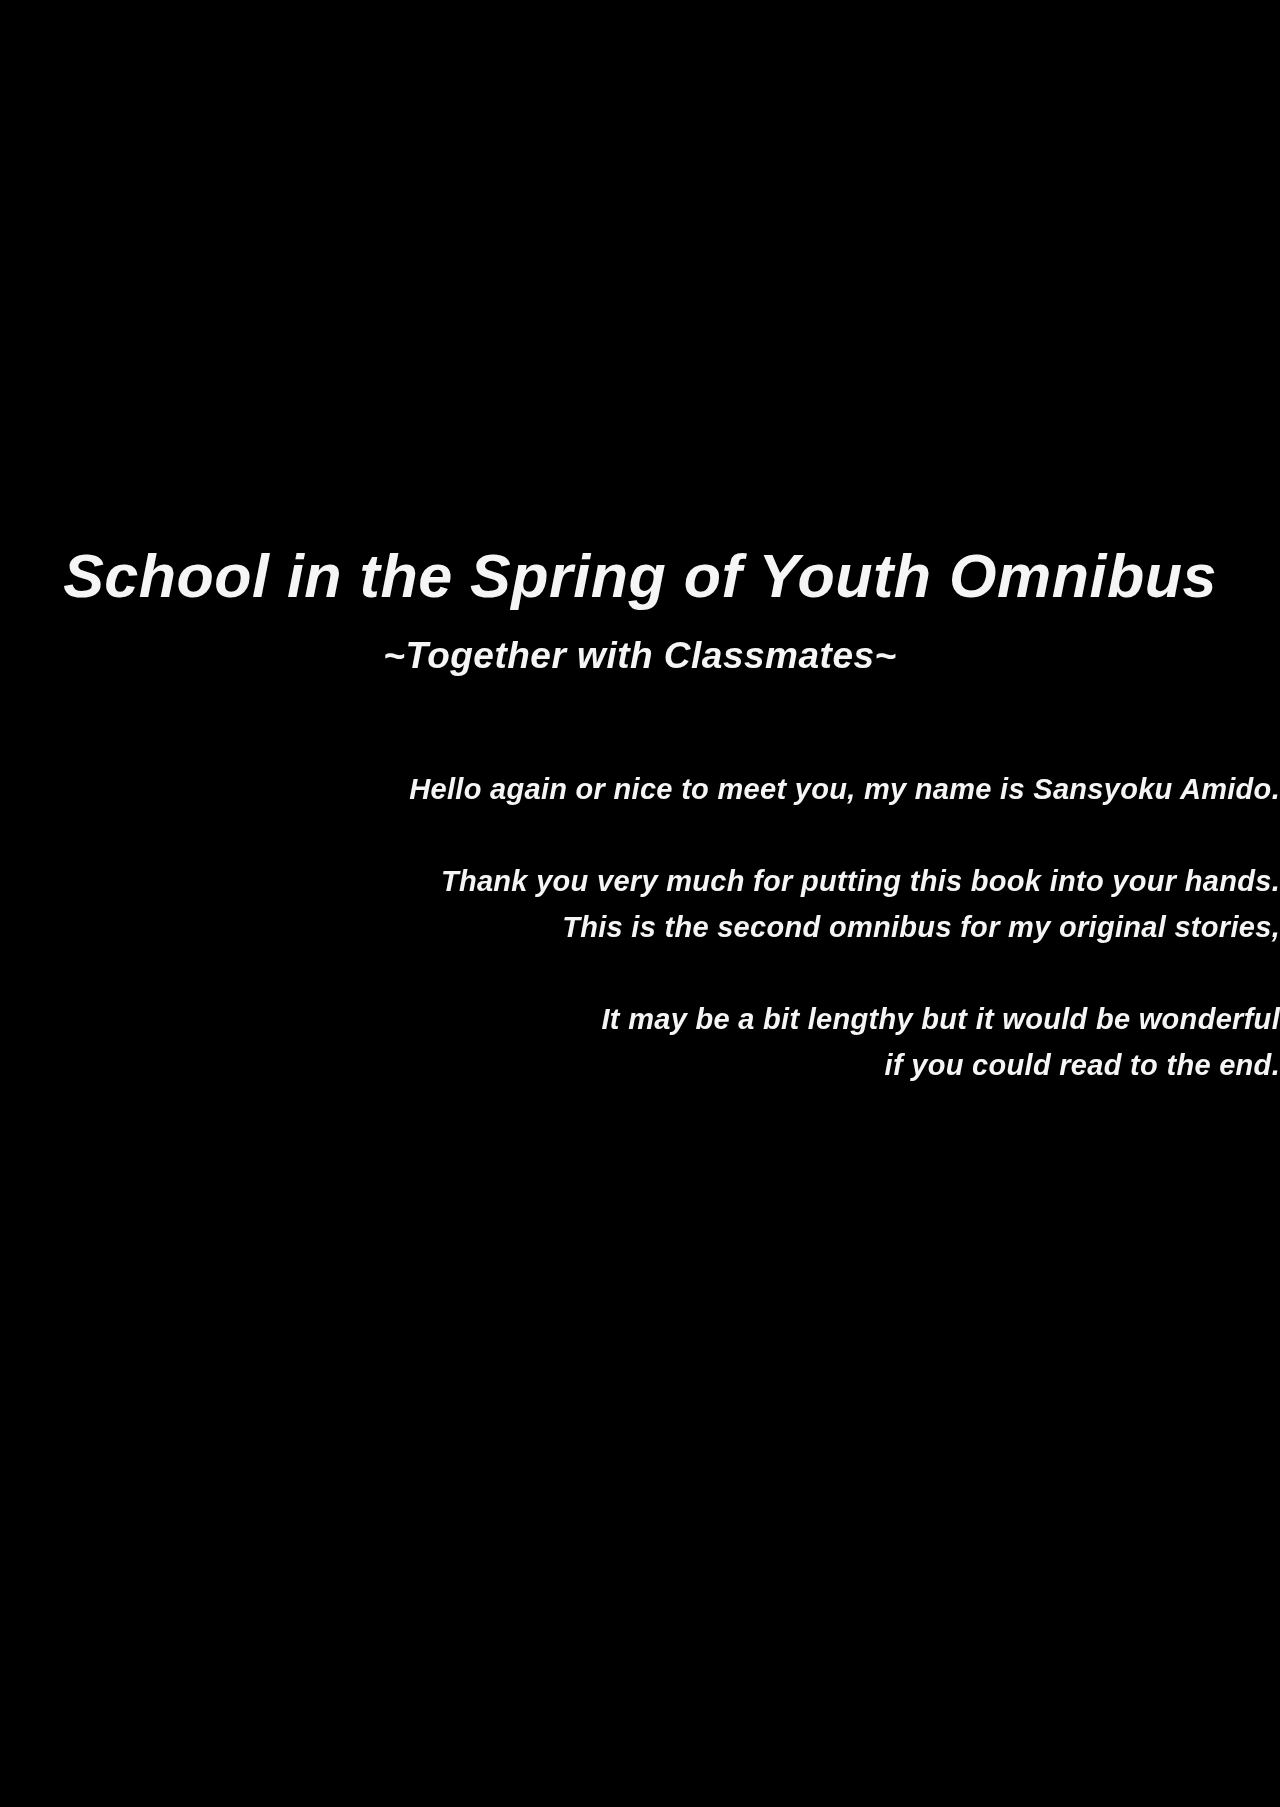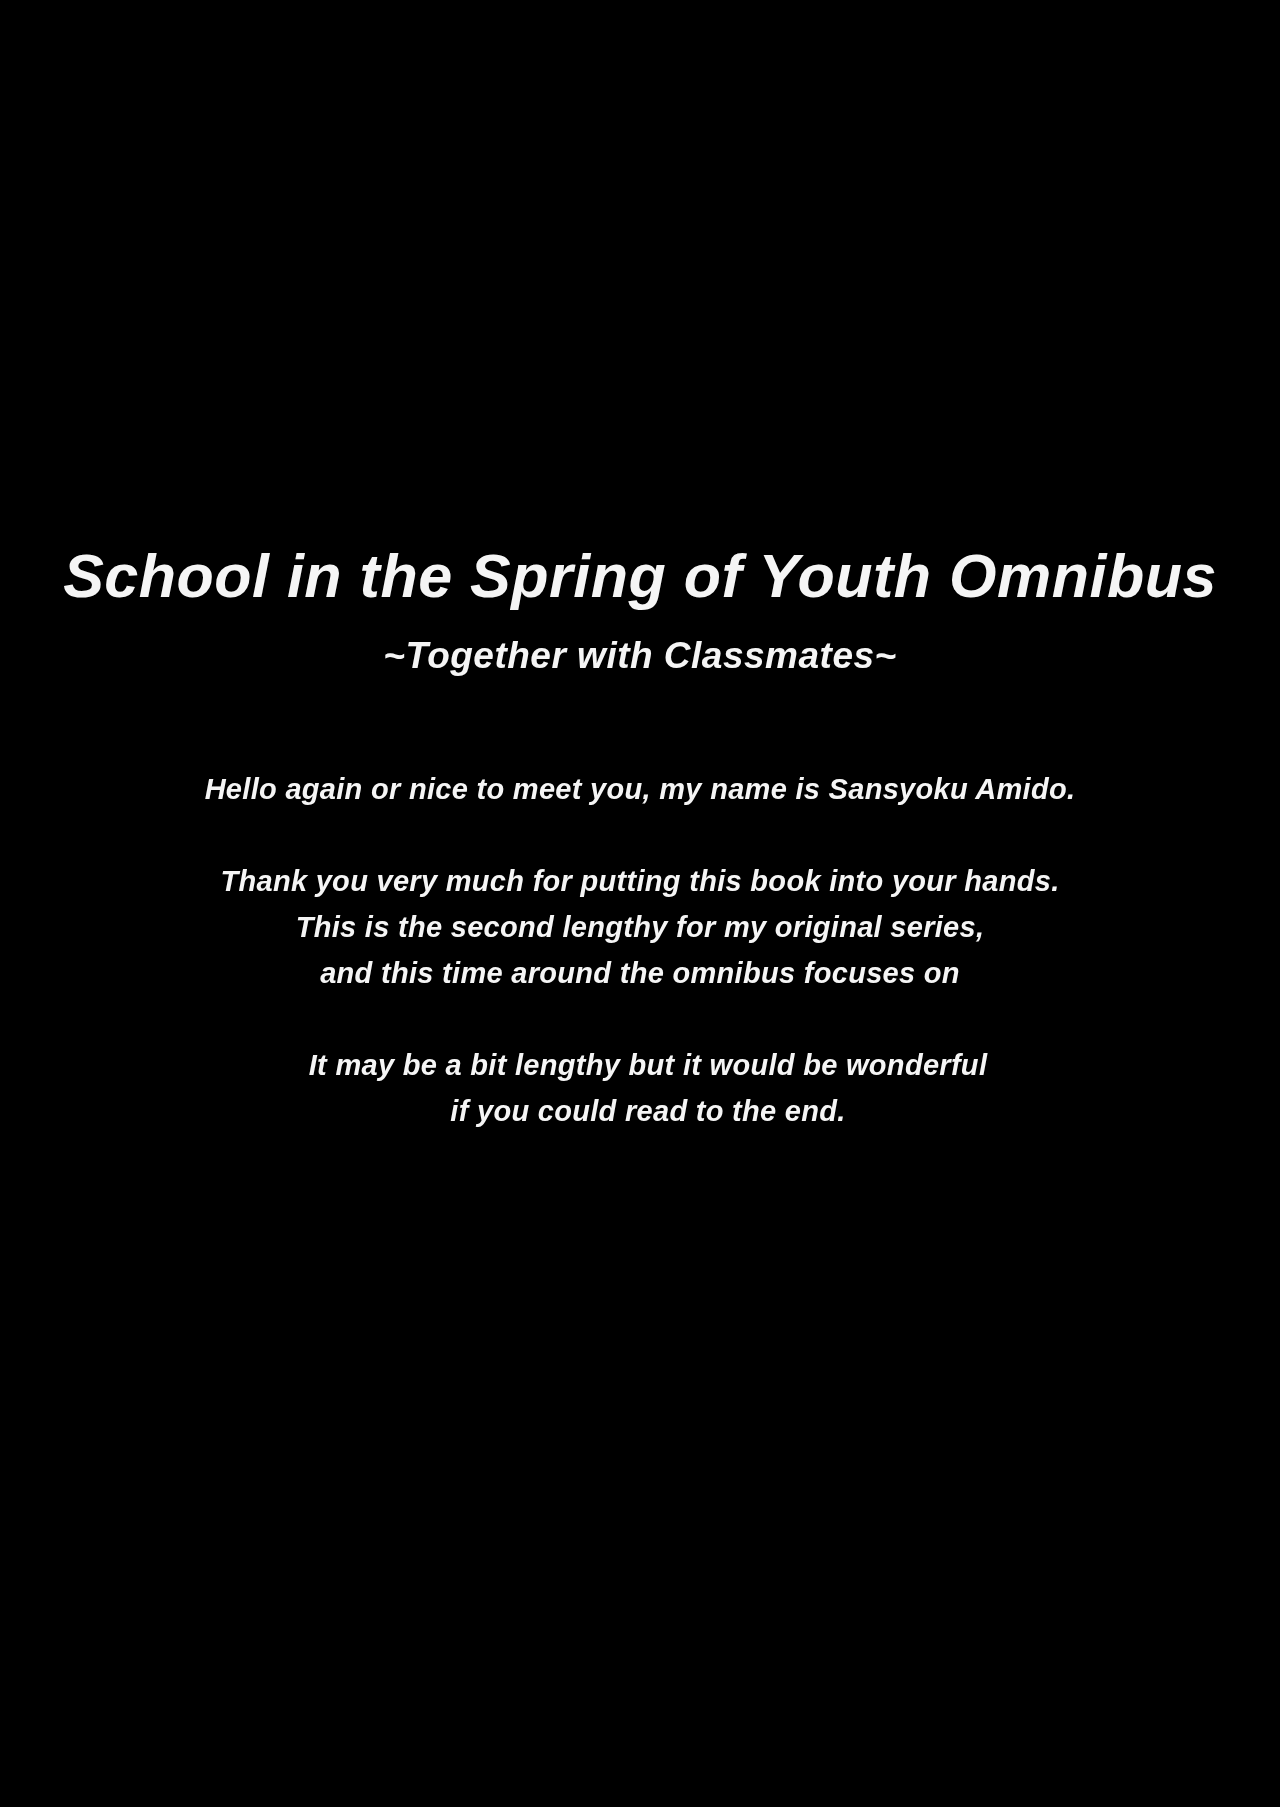"Hello again or nice to" .line { text-align: none -> right }
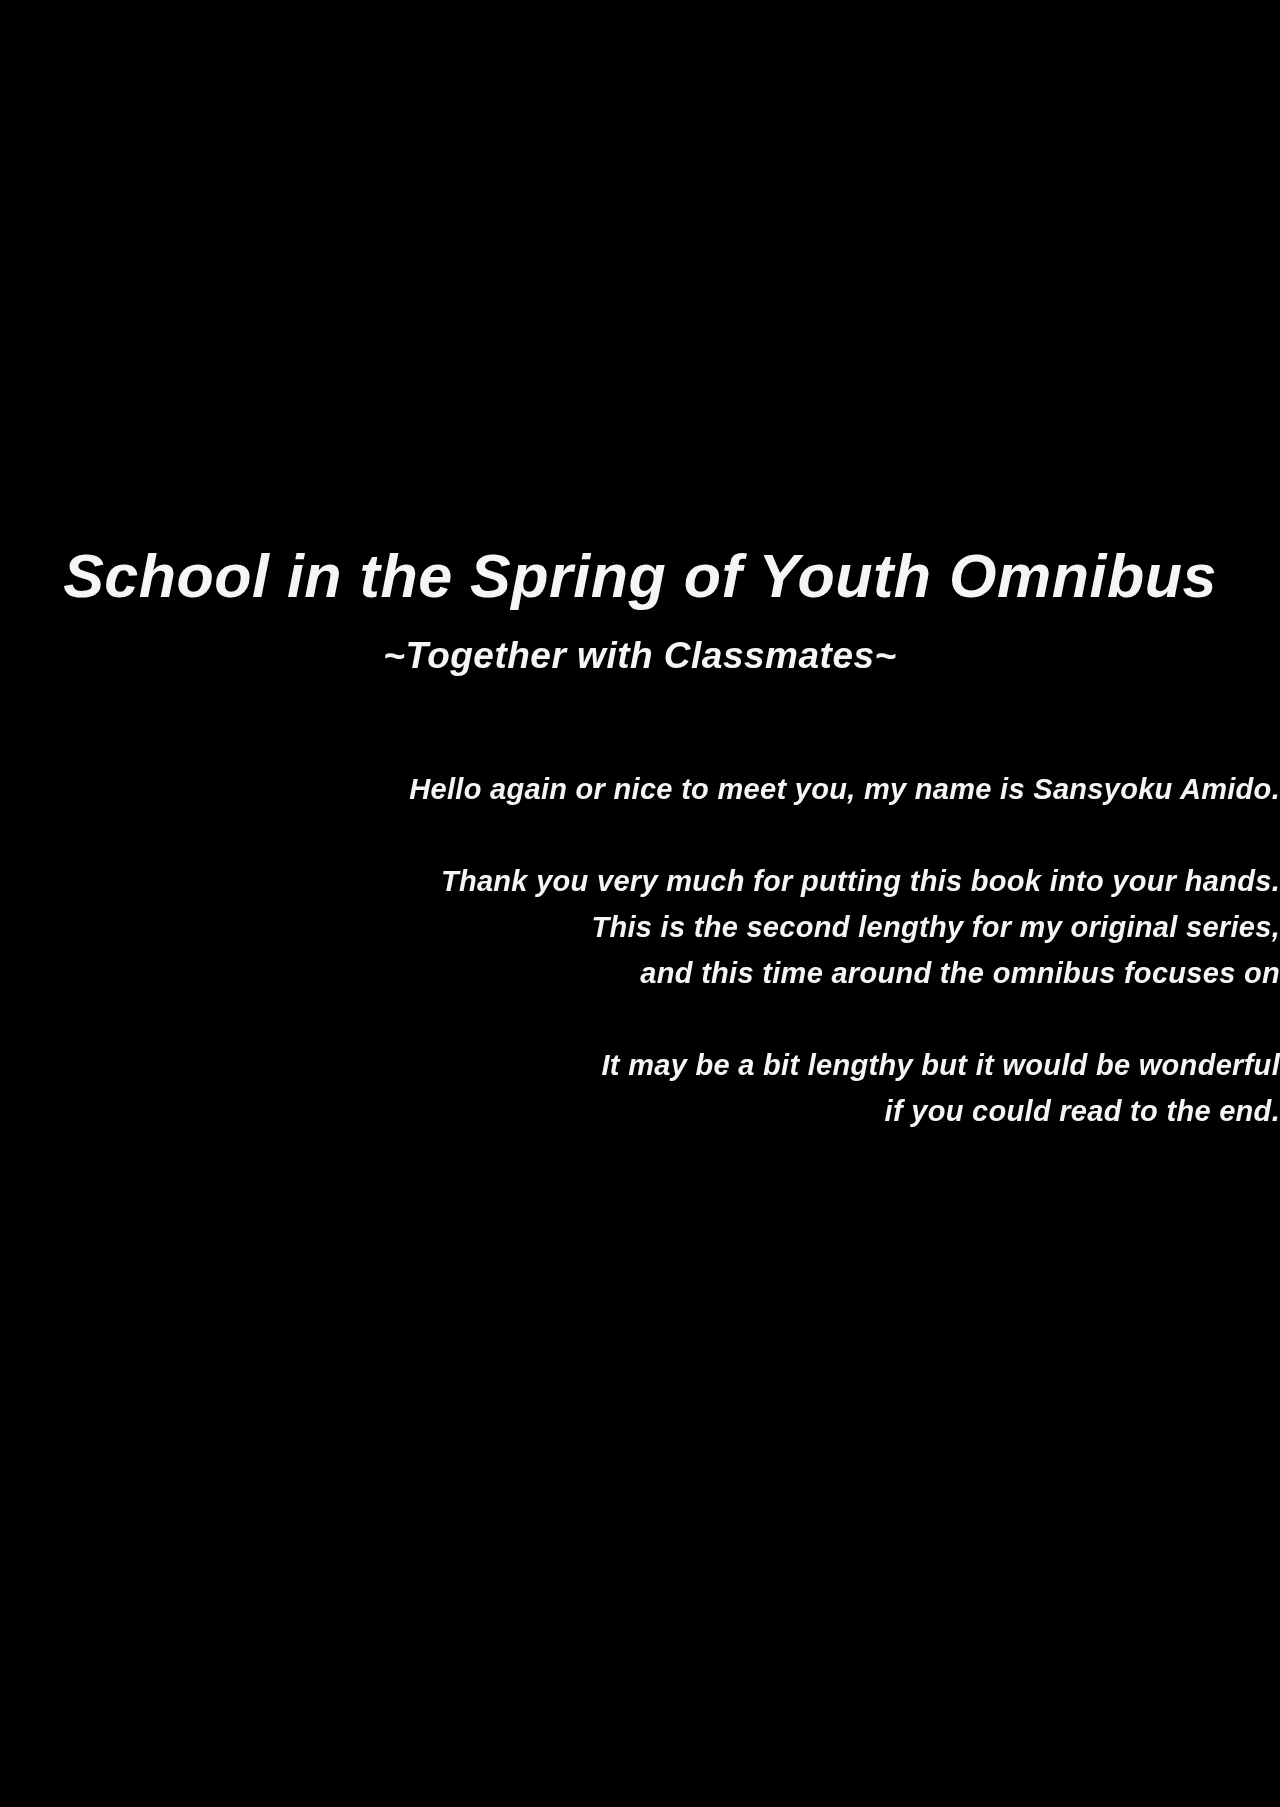"This is the second lengthy" span.line { text: lengthy for my original series -> omnibus for my original stories }
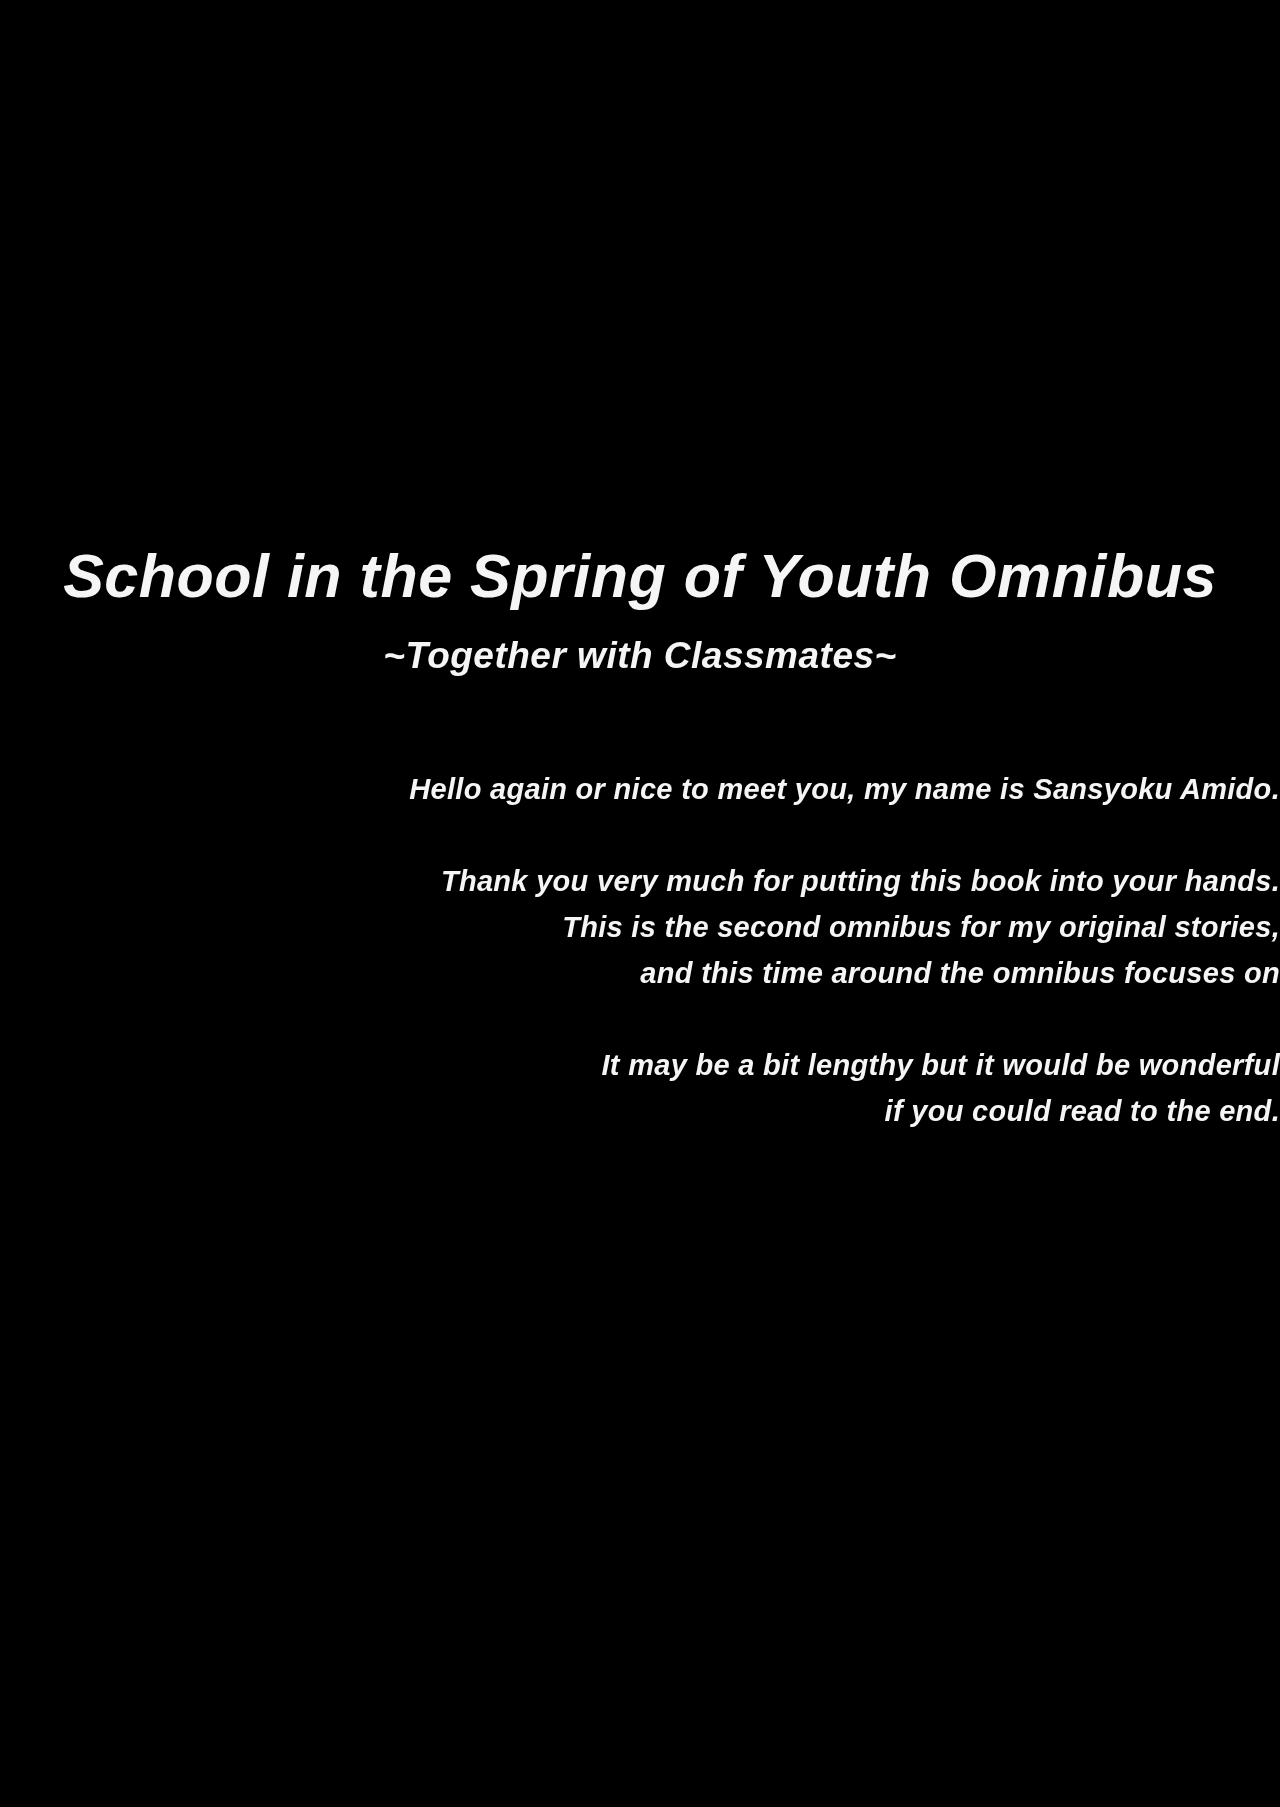"and this time around the" span.line { html: <span>and this time around the omnibus focuses on</span> -> none }
